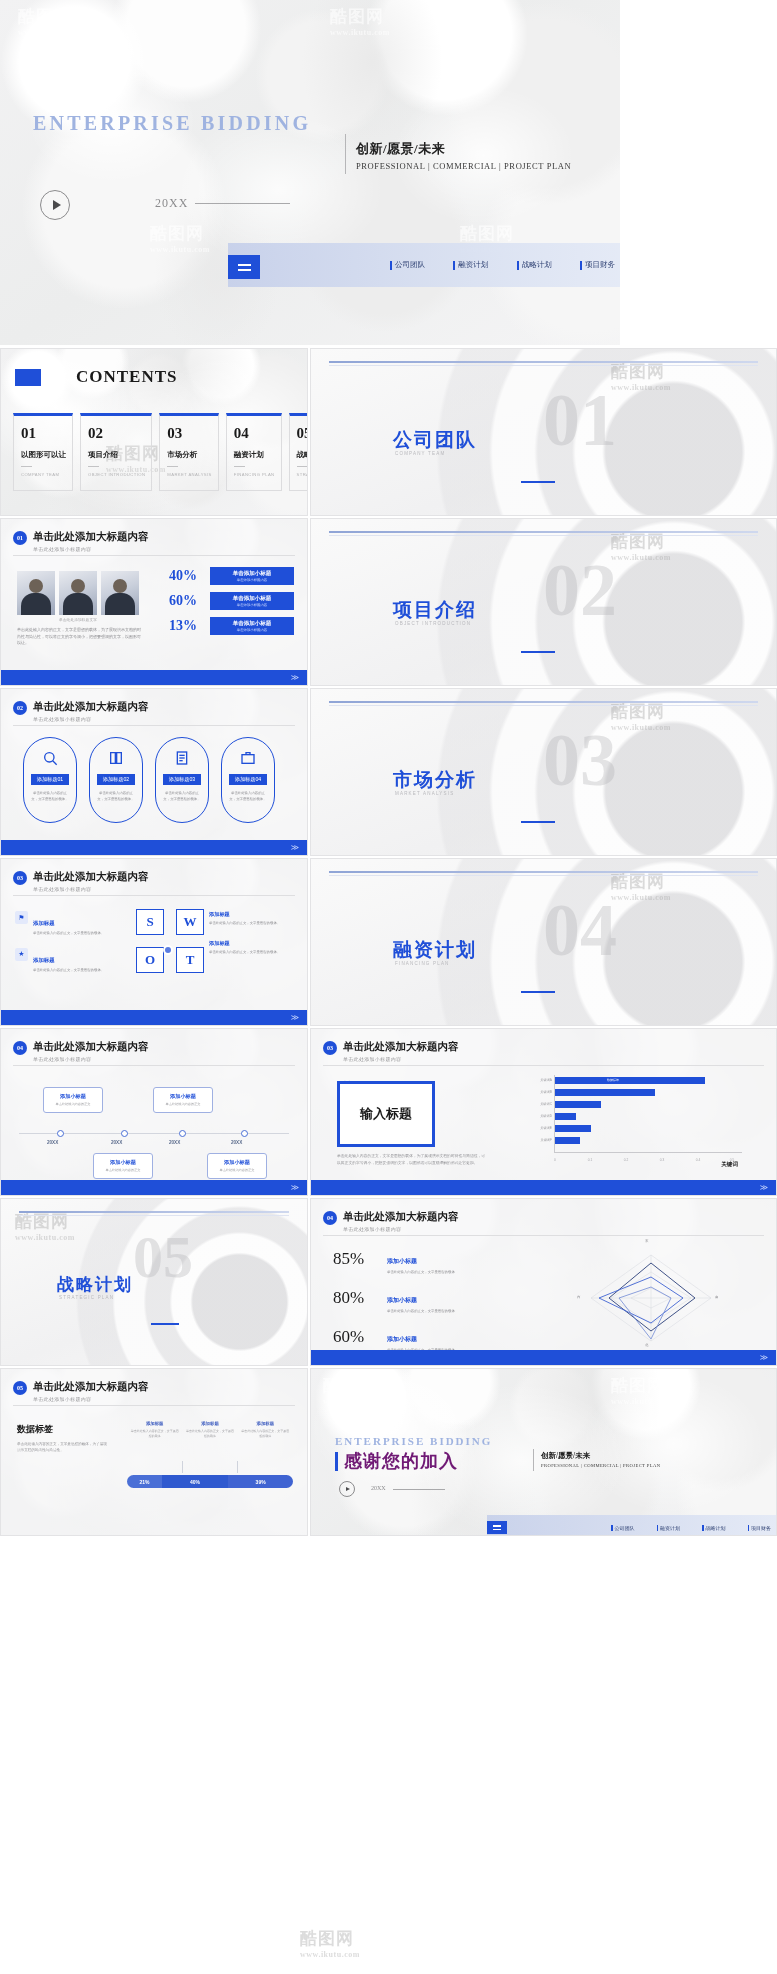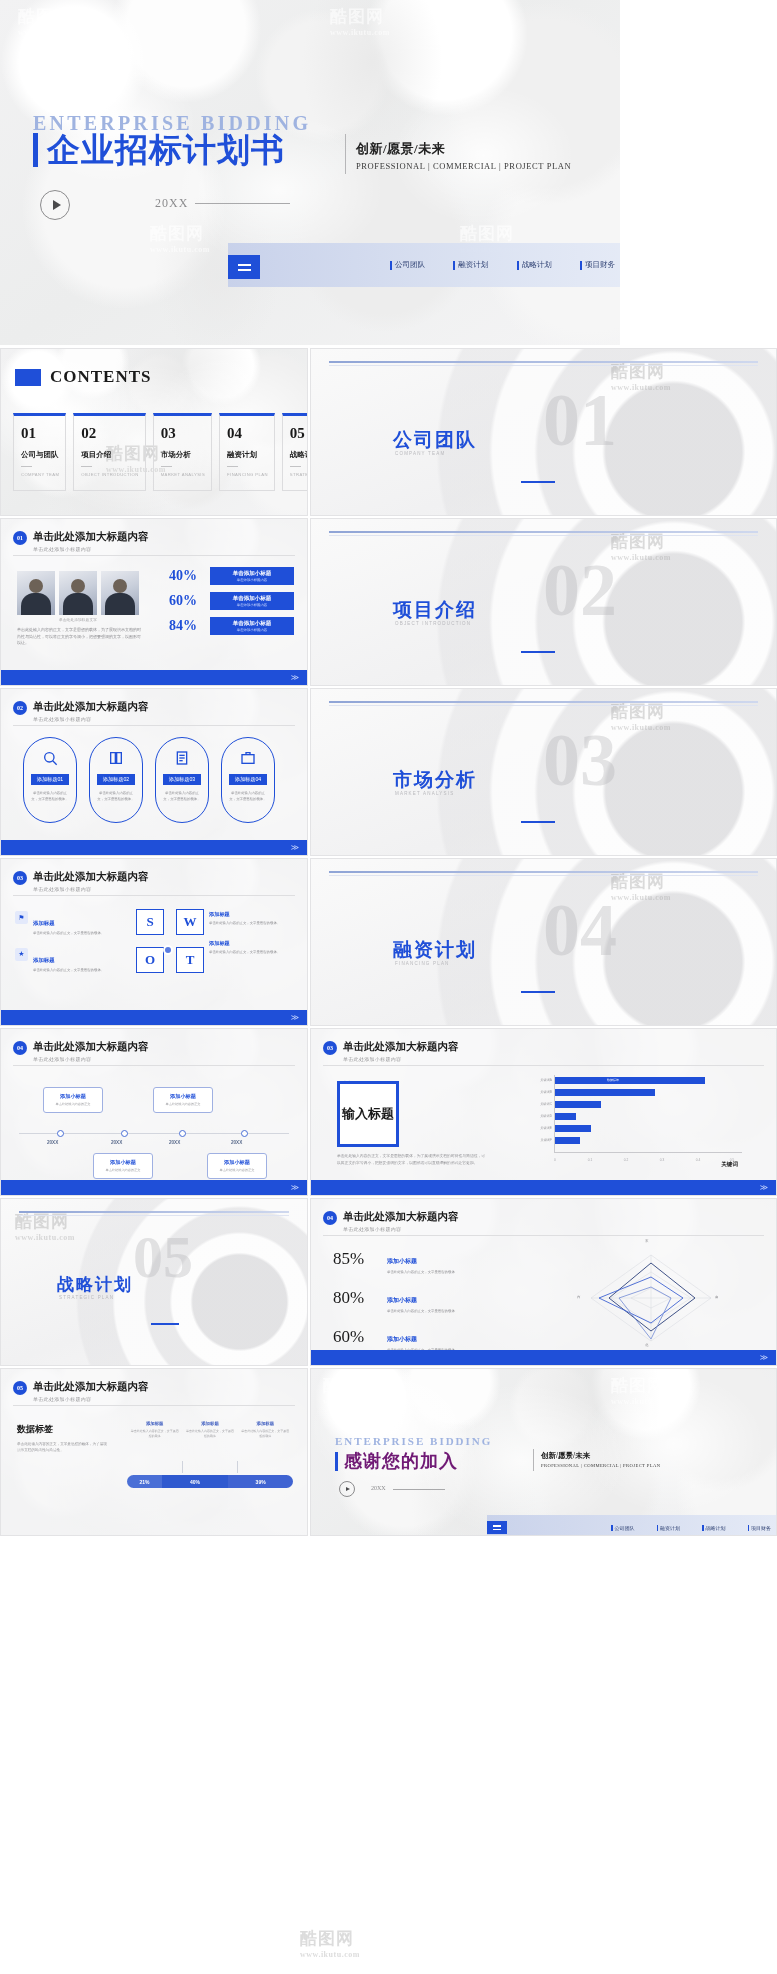"企业招标计划书" div.t-main { html: <div> <span></span> <span>企业招标计划书</span> </div> -> none }
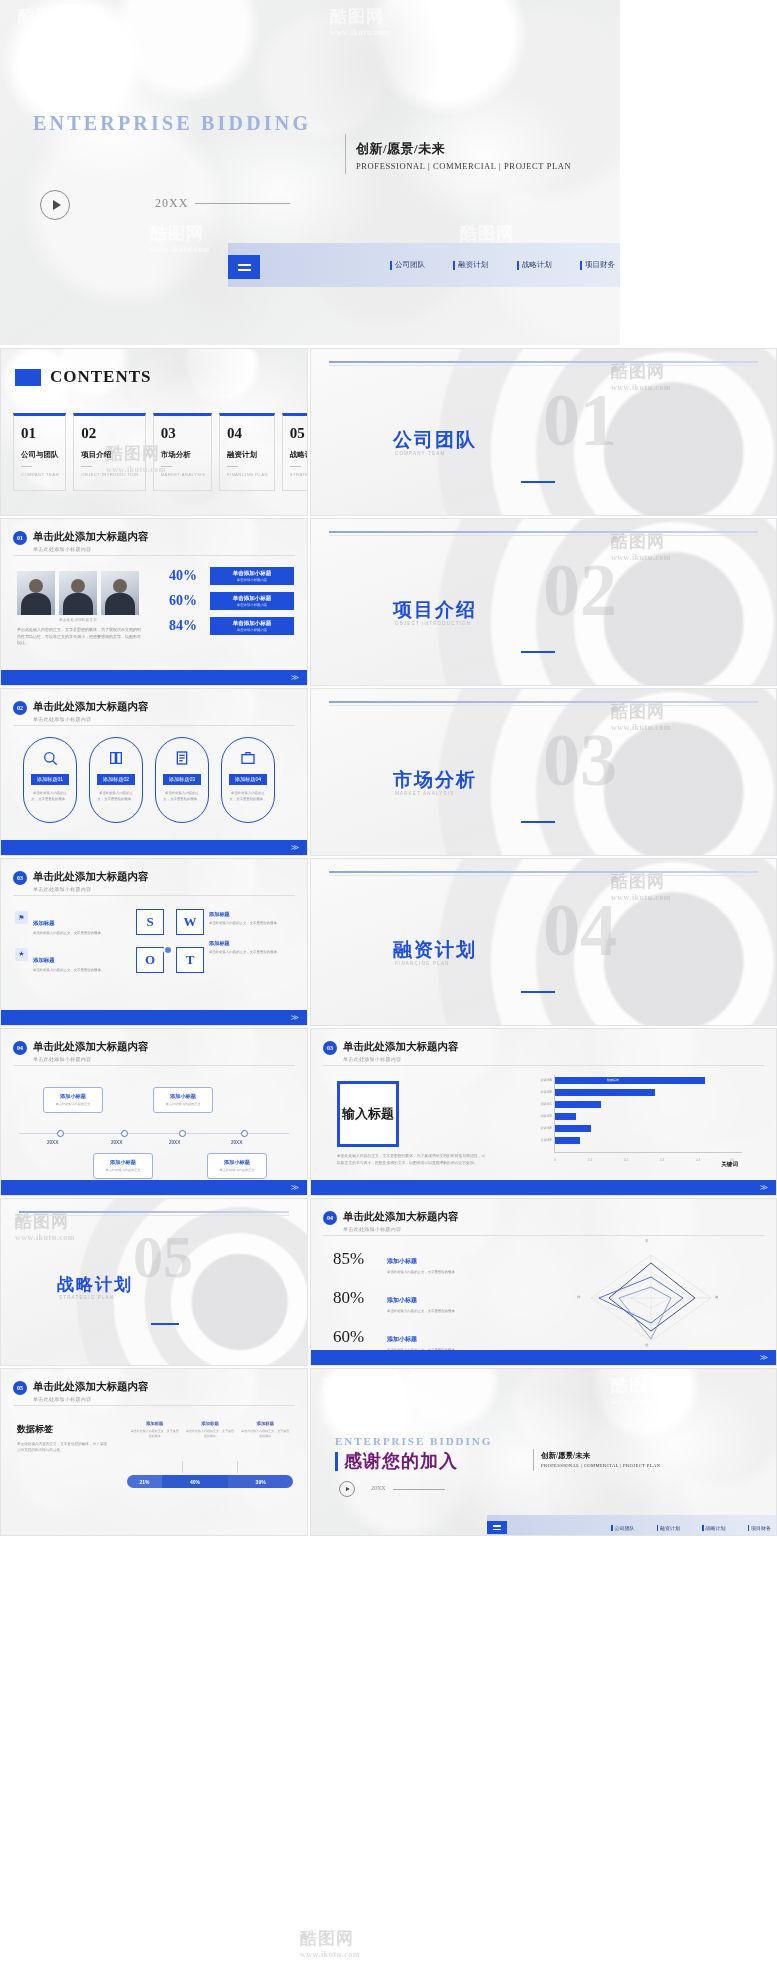"CONTENTS" .c-head { gap: none -> 26px }
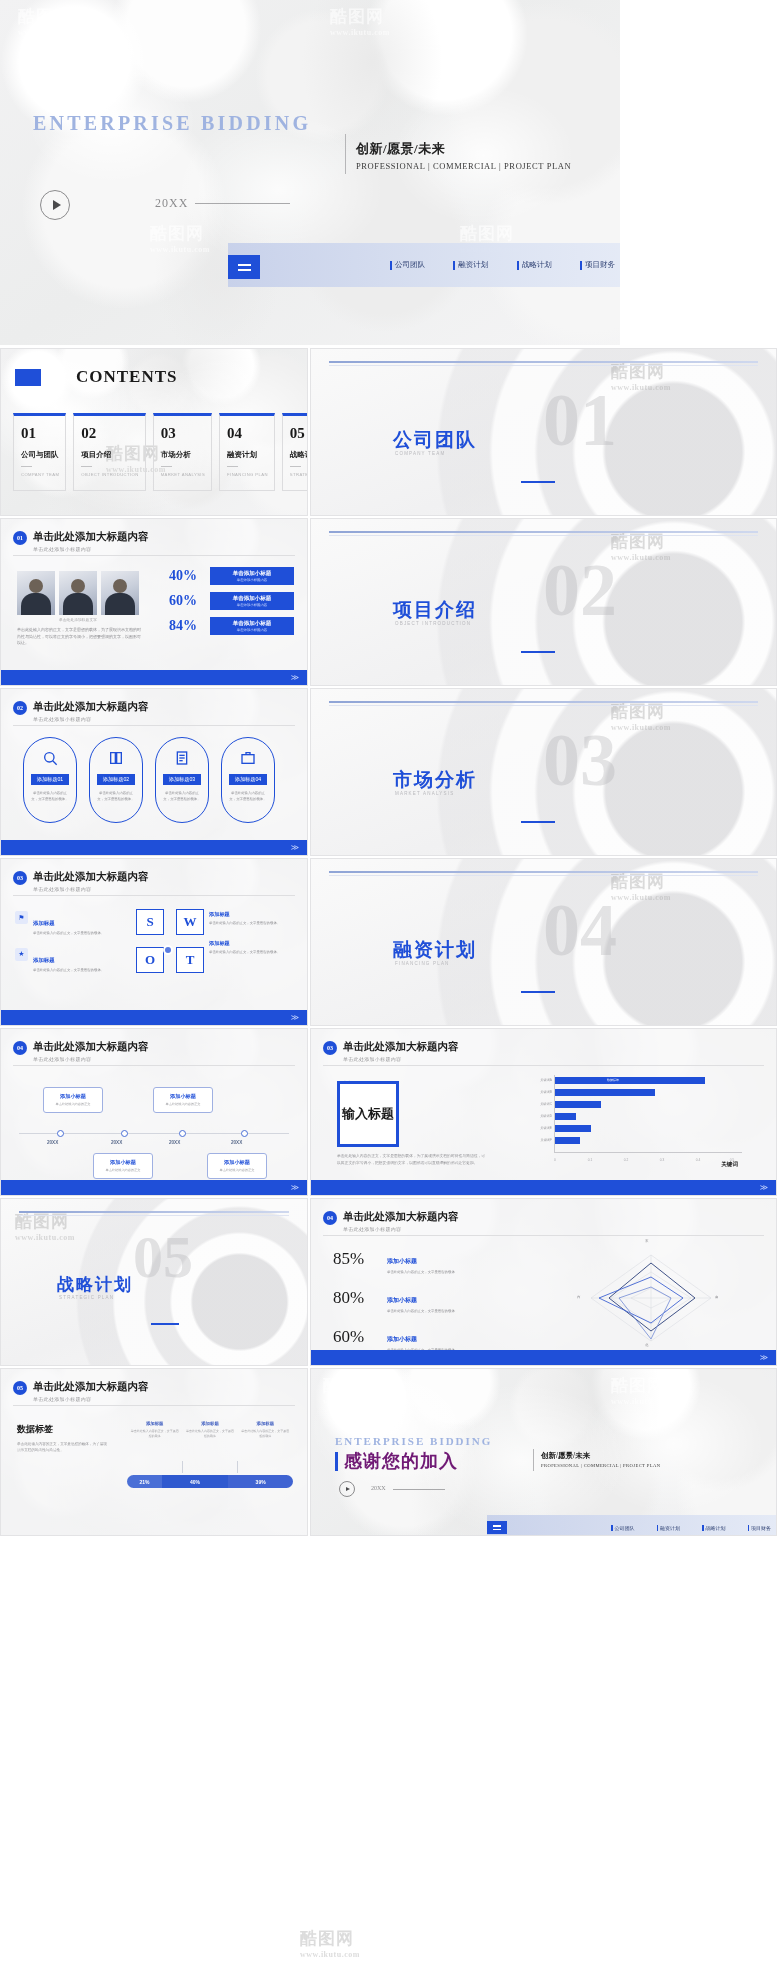"公司与团队" div.c-cn { text: 公司与团队 -> 以图形可以让 }
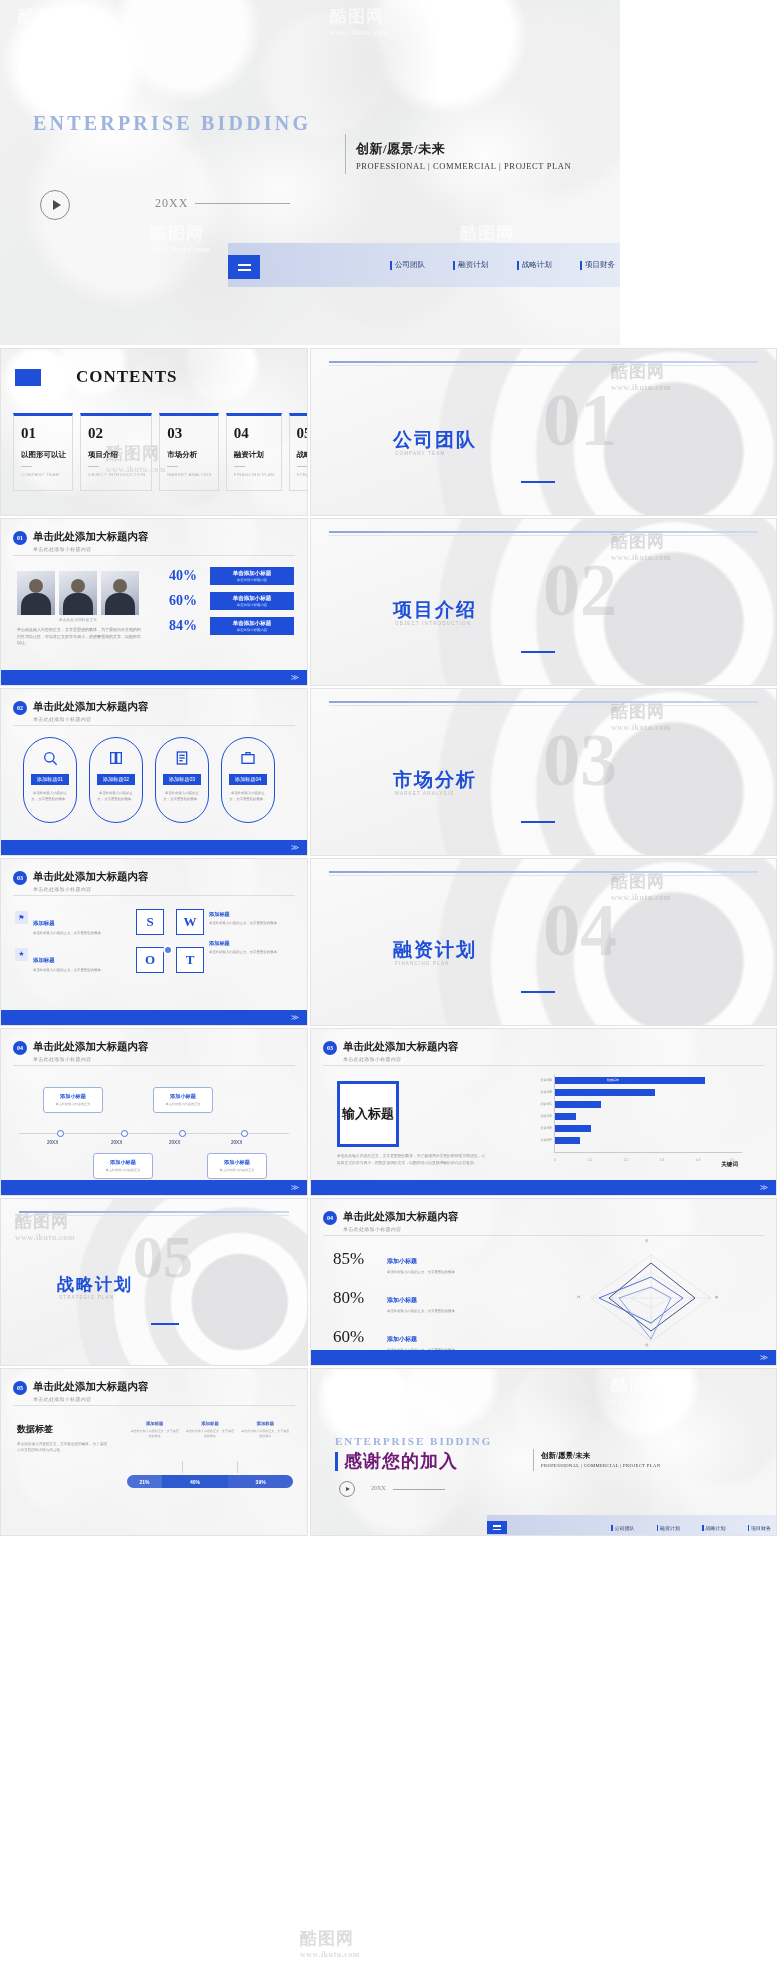"84%" span.tm-pct { text: 84% -> 13% }
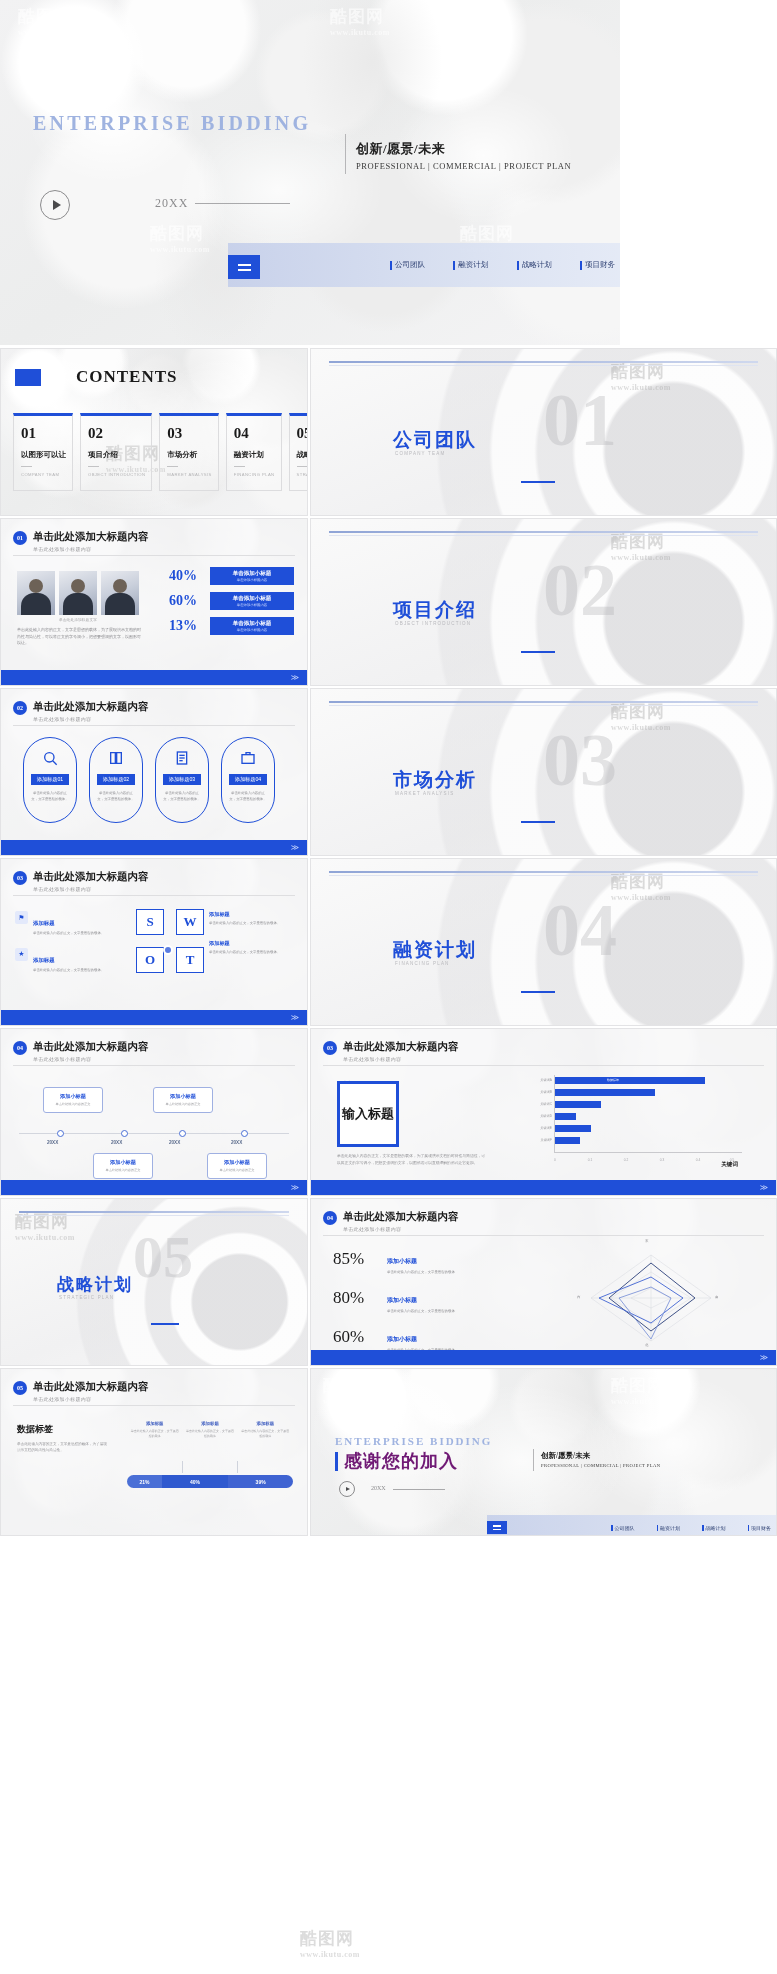"输入标题" .bc-box { width: 62px -> 98px }
